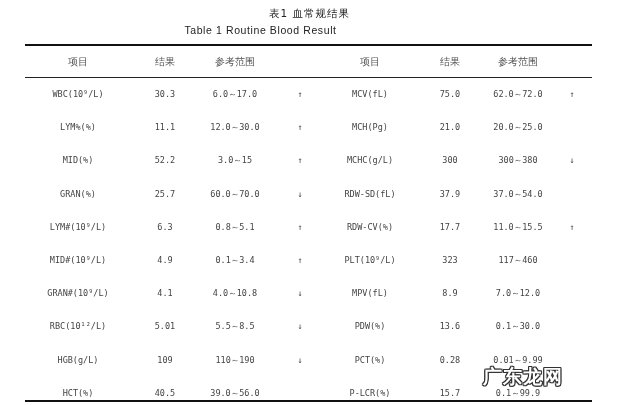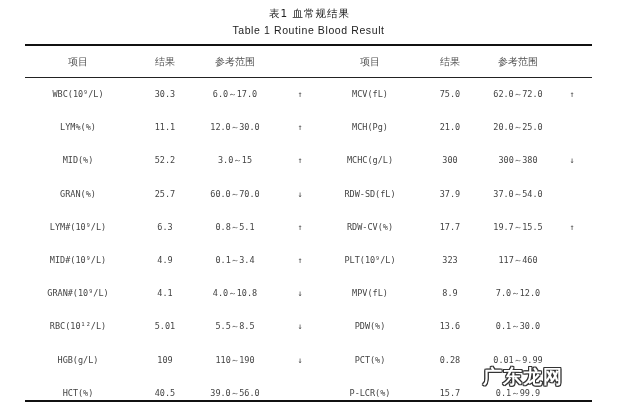"Table 1 Routine Blood Result" .title-en { padding-left: 48px -> none }
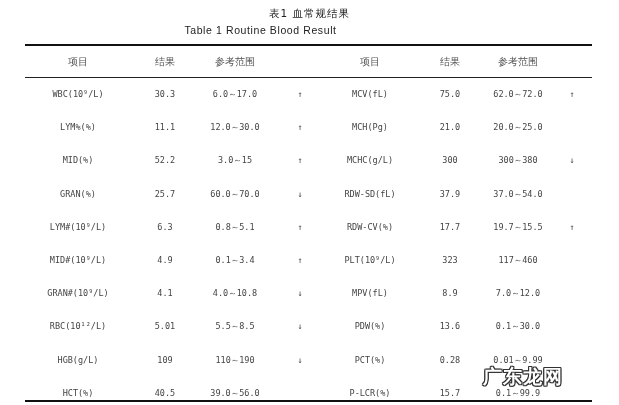"19.7～15.5" div.cell { text: 19.7 -> 11.0 }
